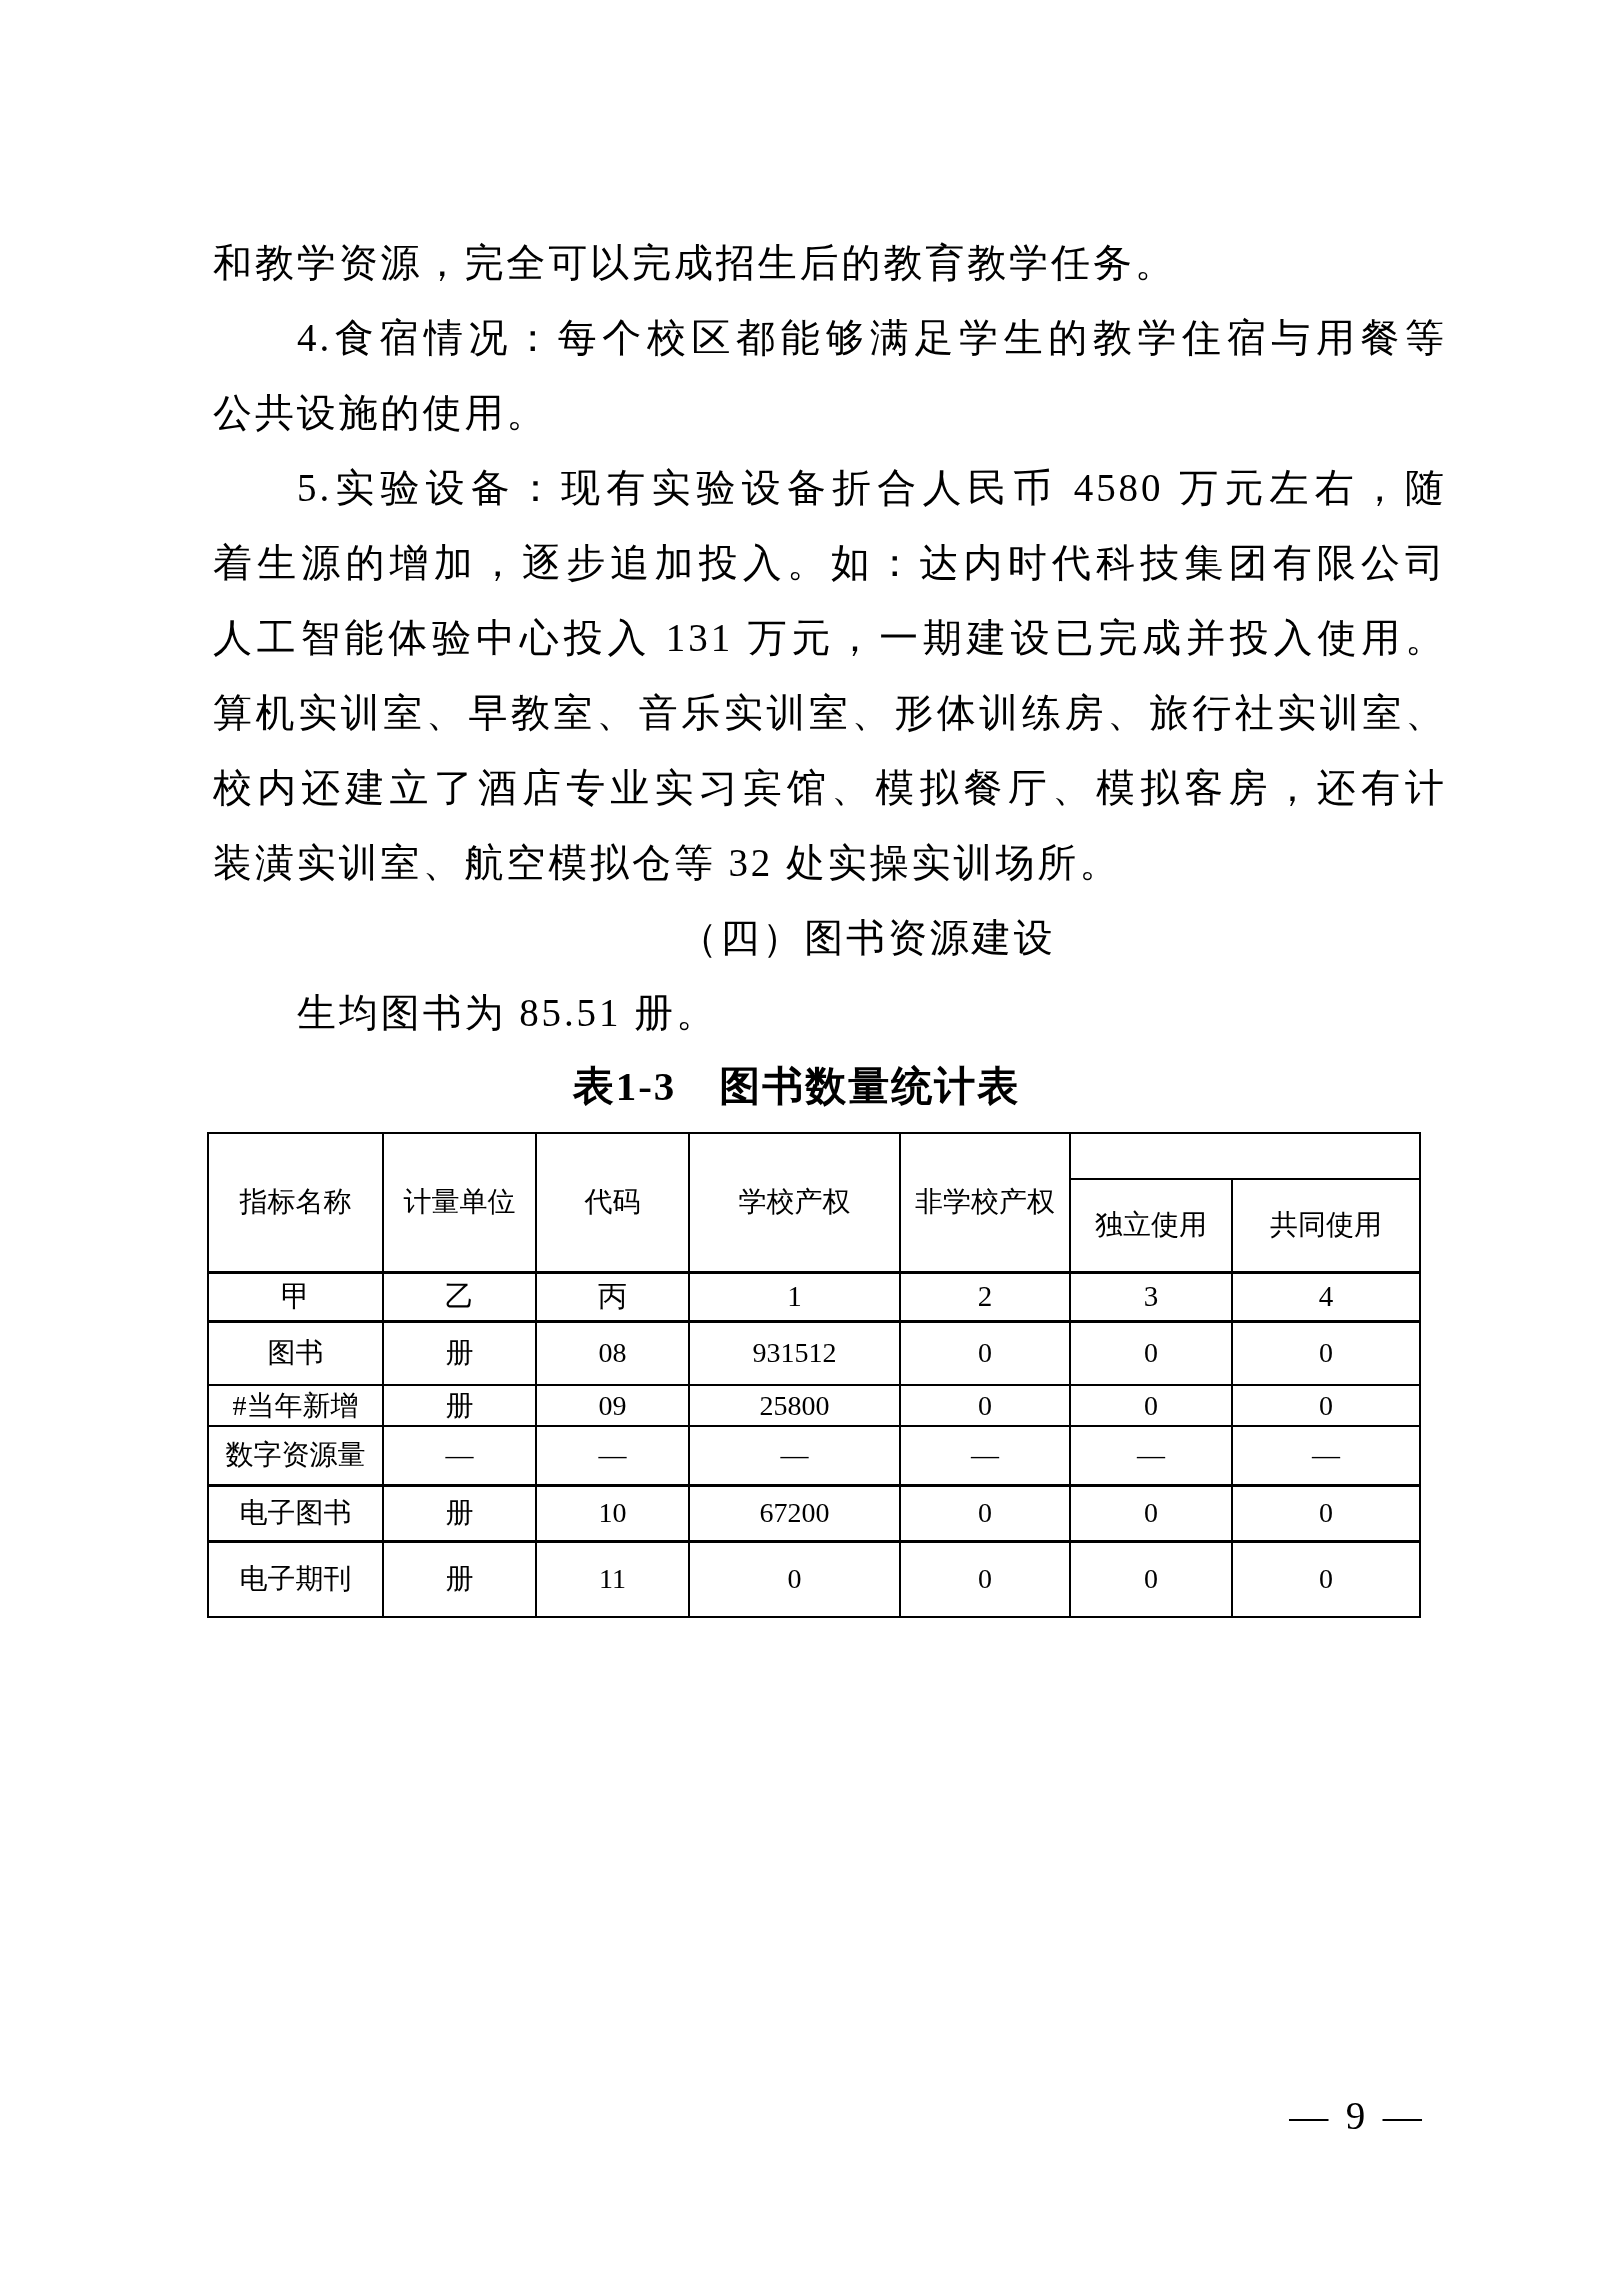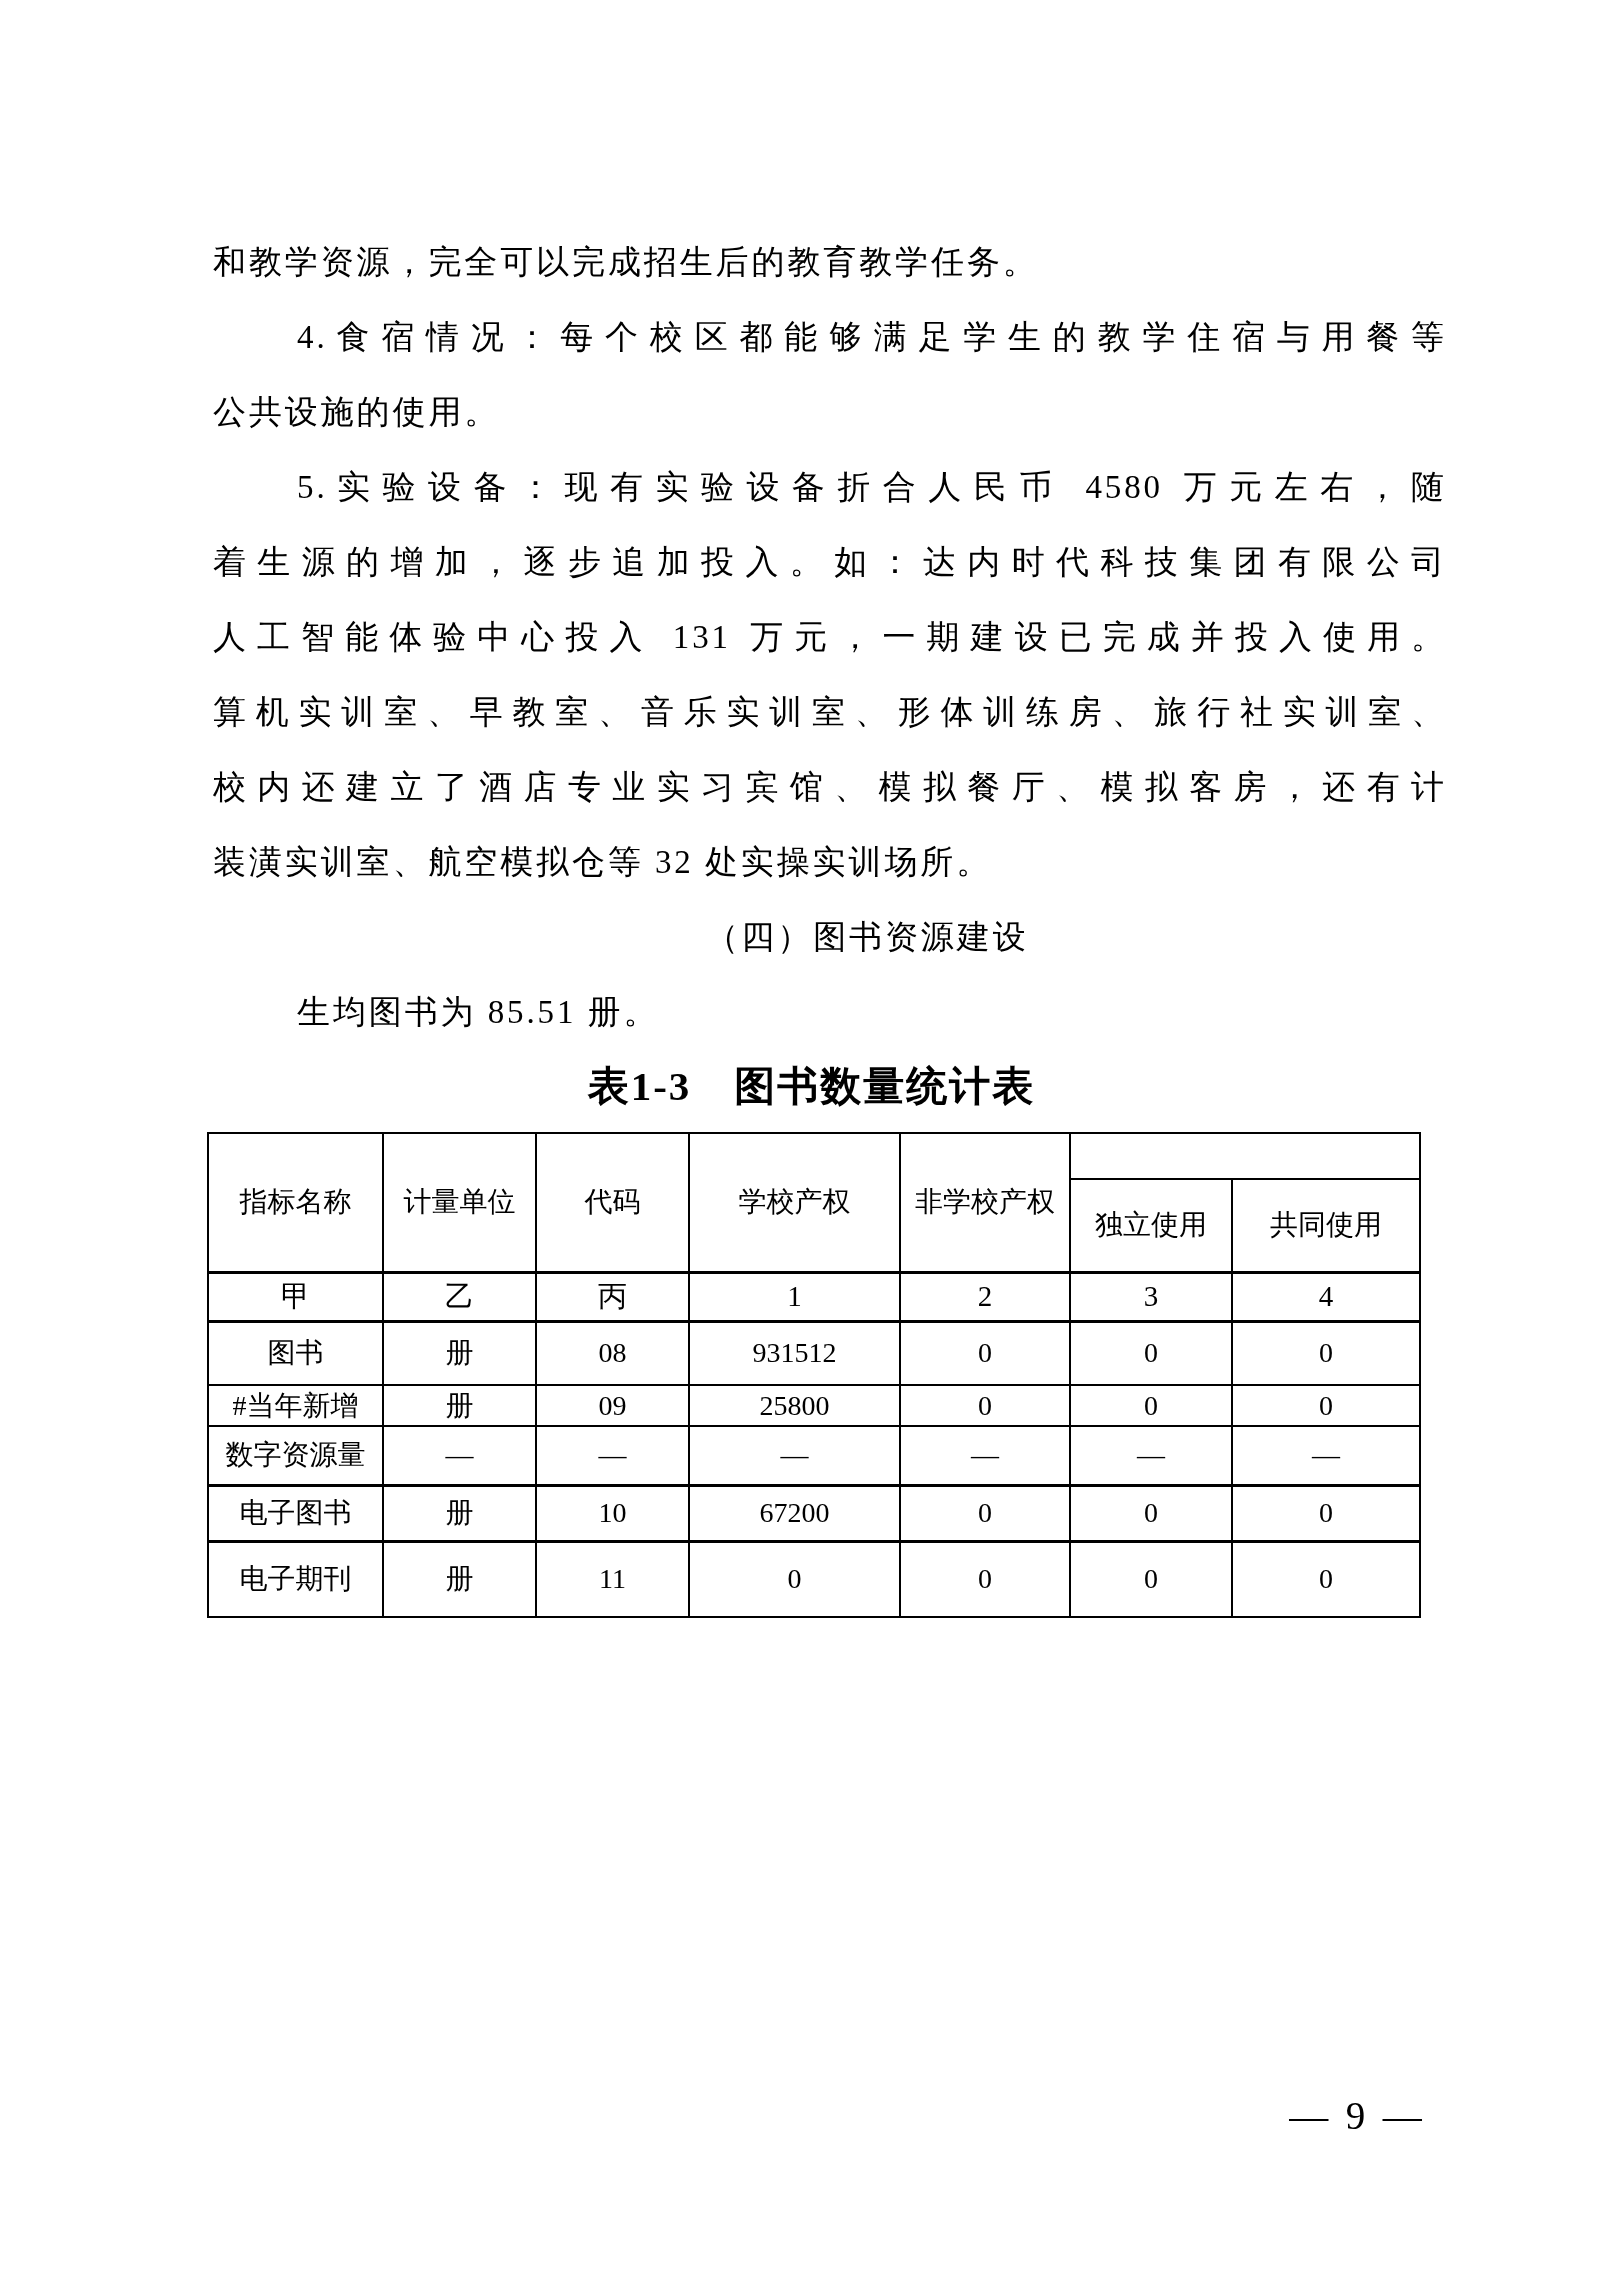"和教学资源，完全可以完成招生后的教育教学任务。" .line { font-size: 33px -> 39px }
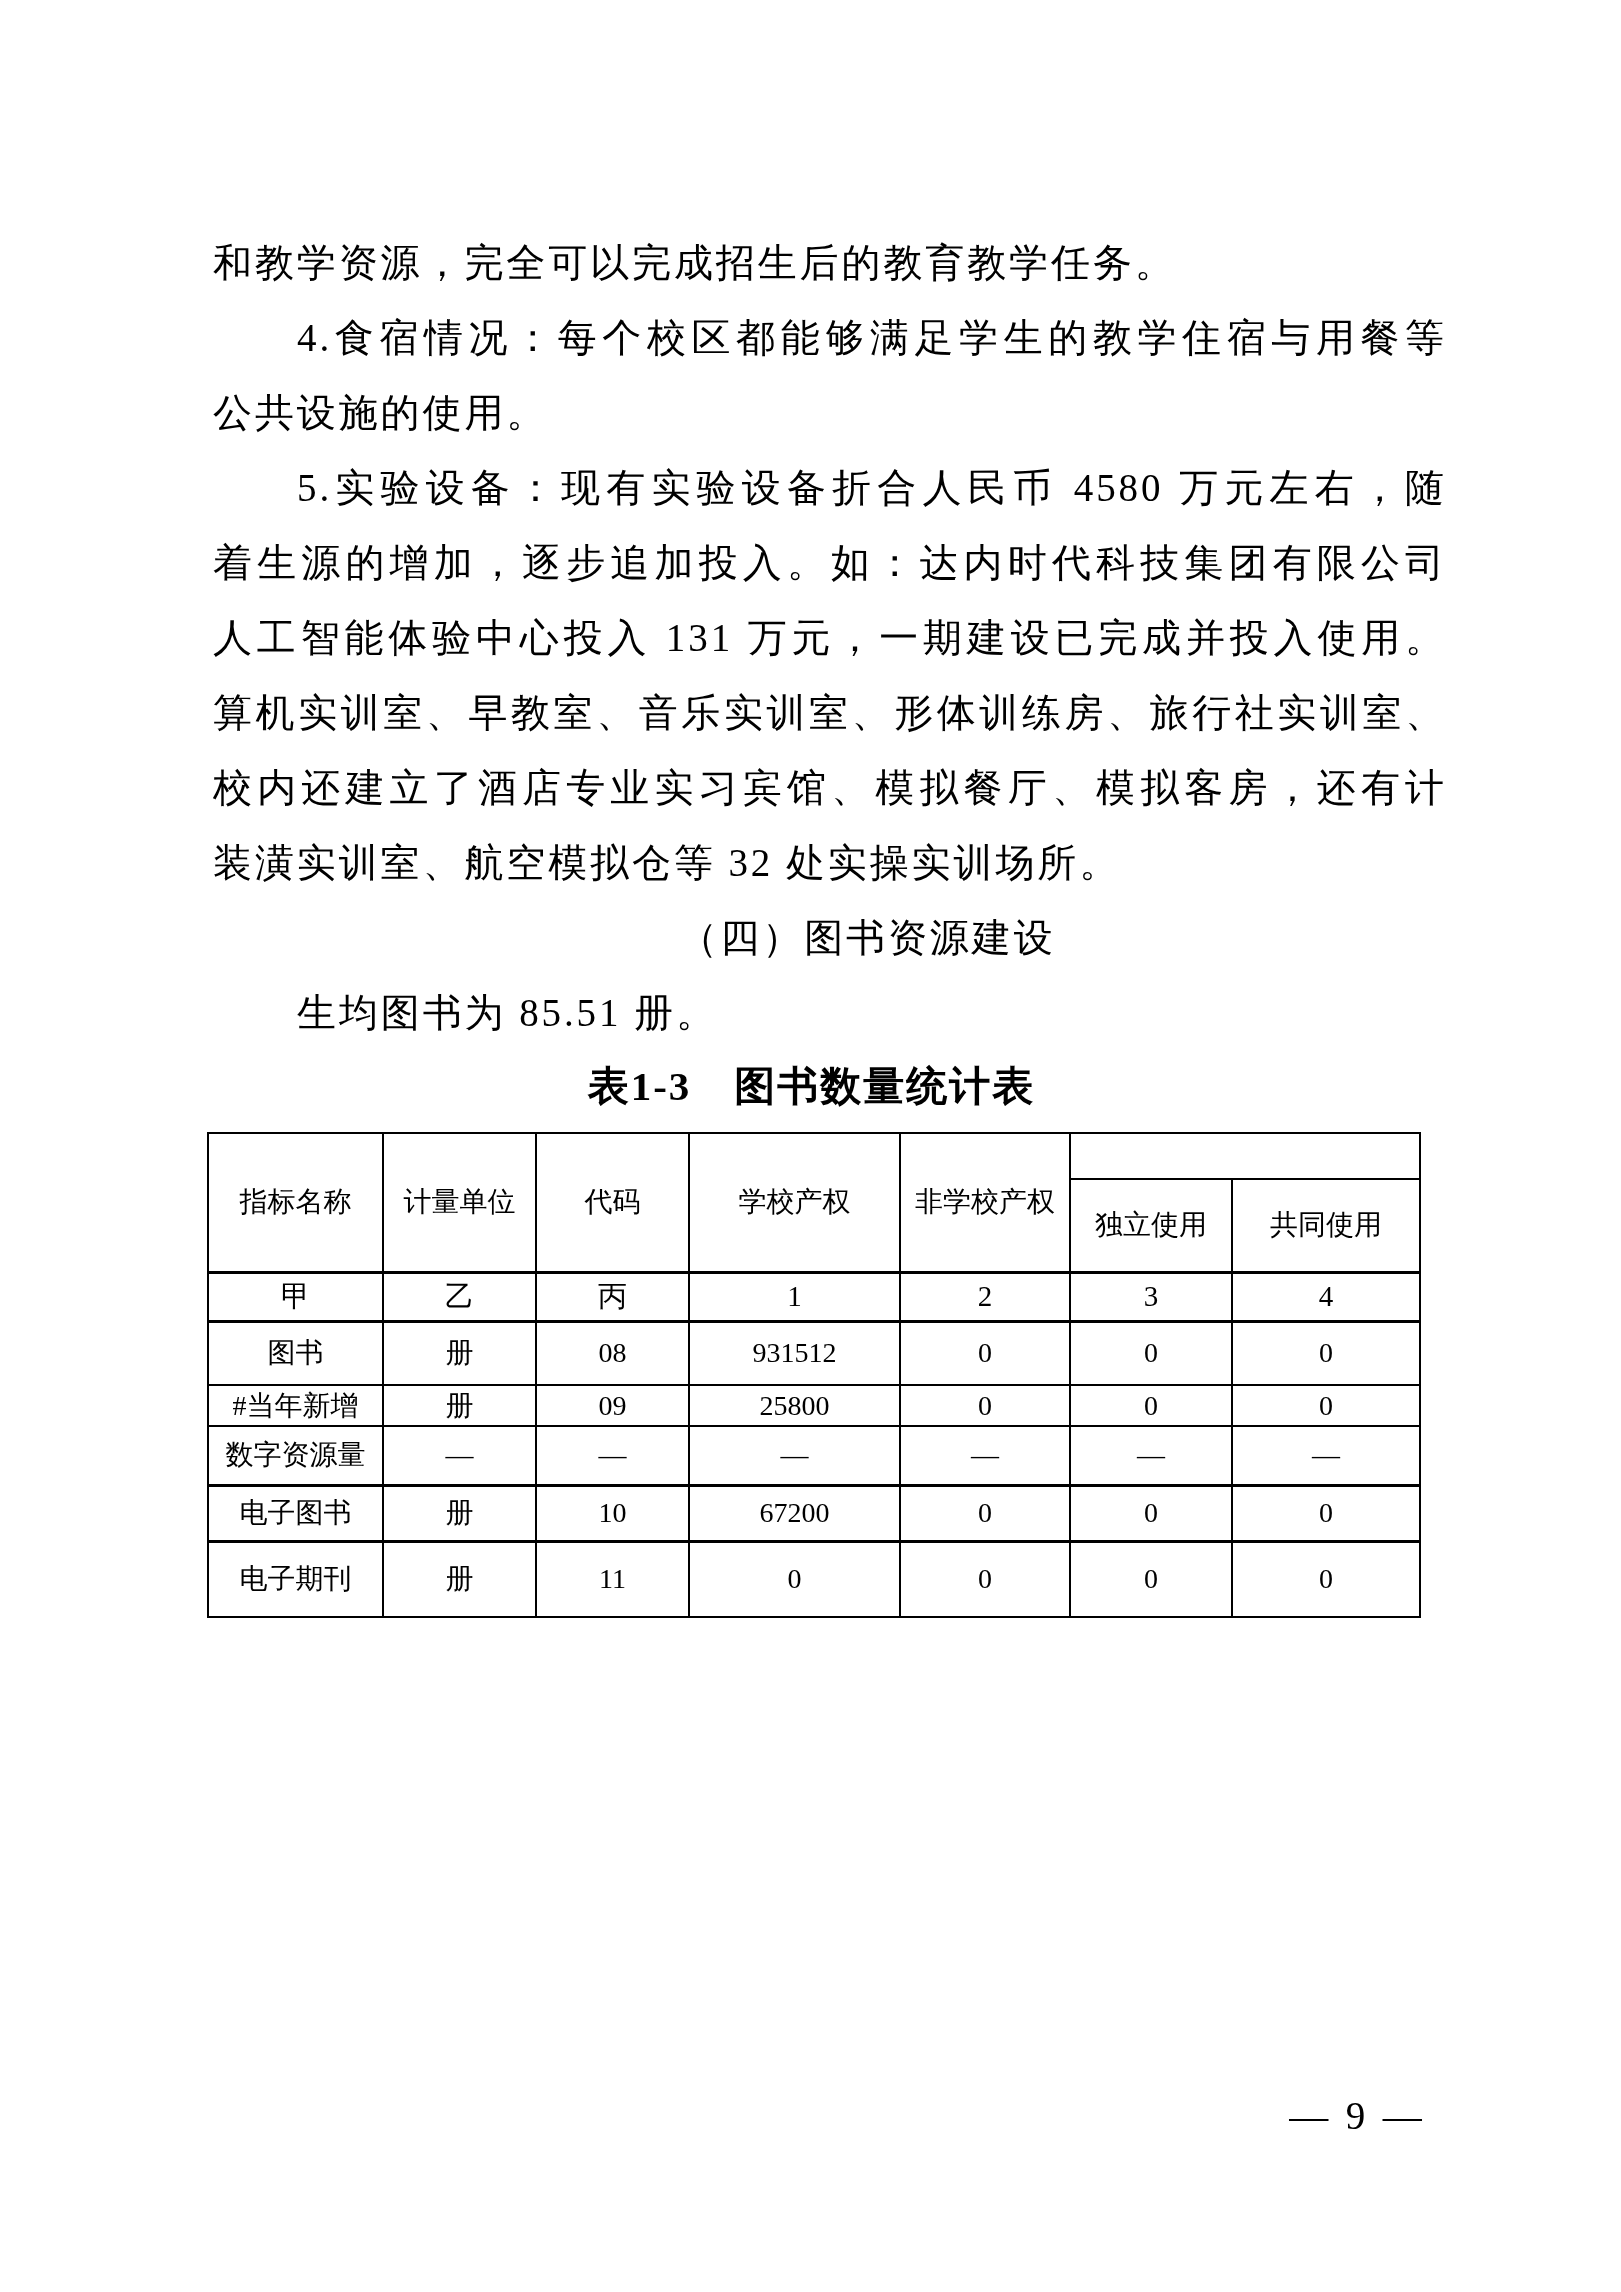"表1-3 图书数量统计表" .table-title { left: 206px -> 191px }
